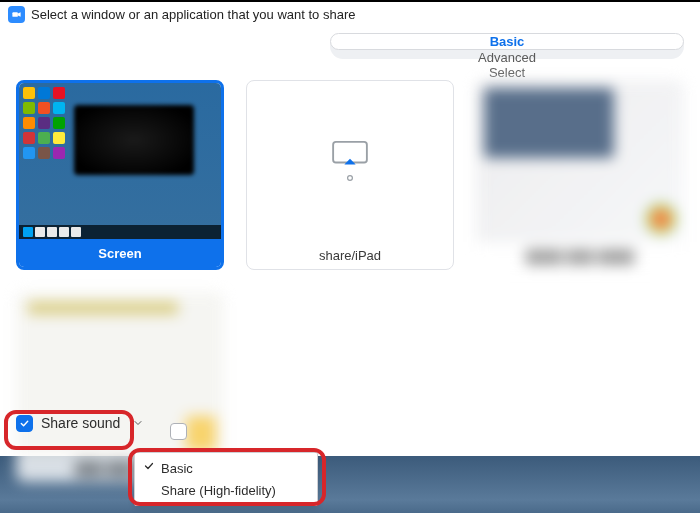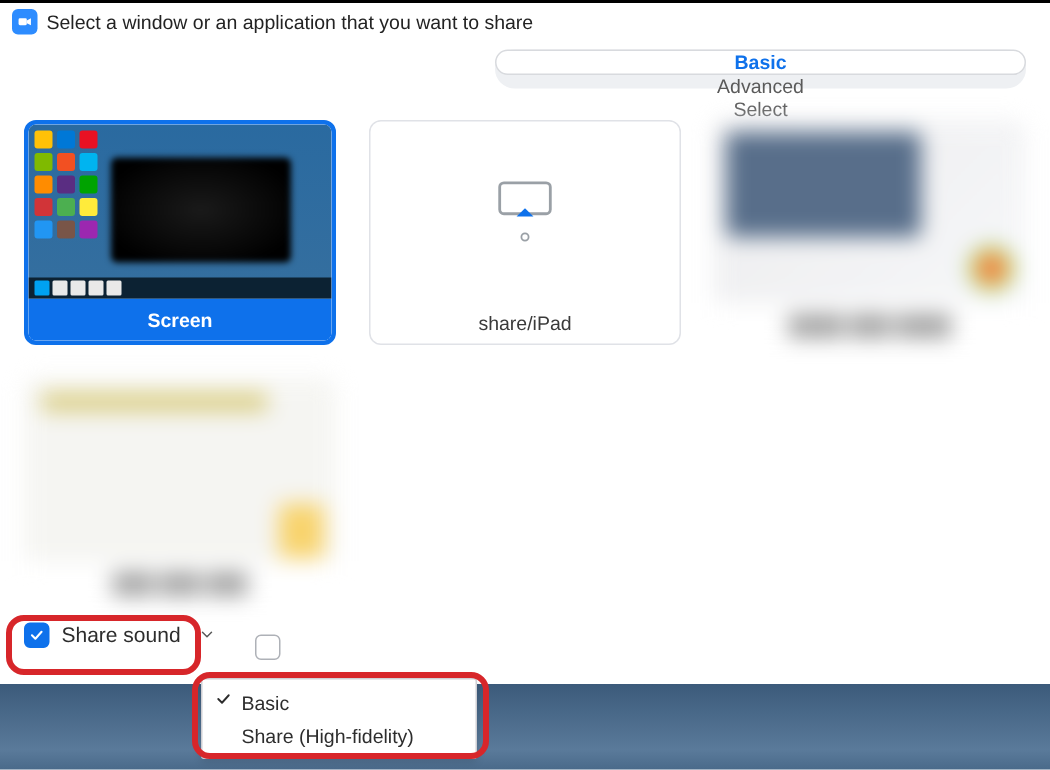"Screen" .card { height: 150px -> 190px }
